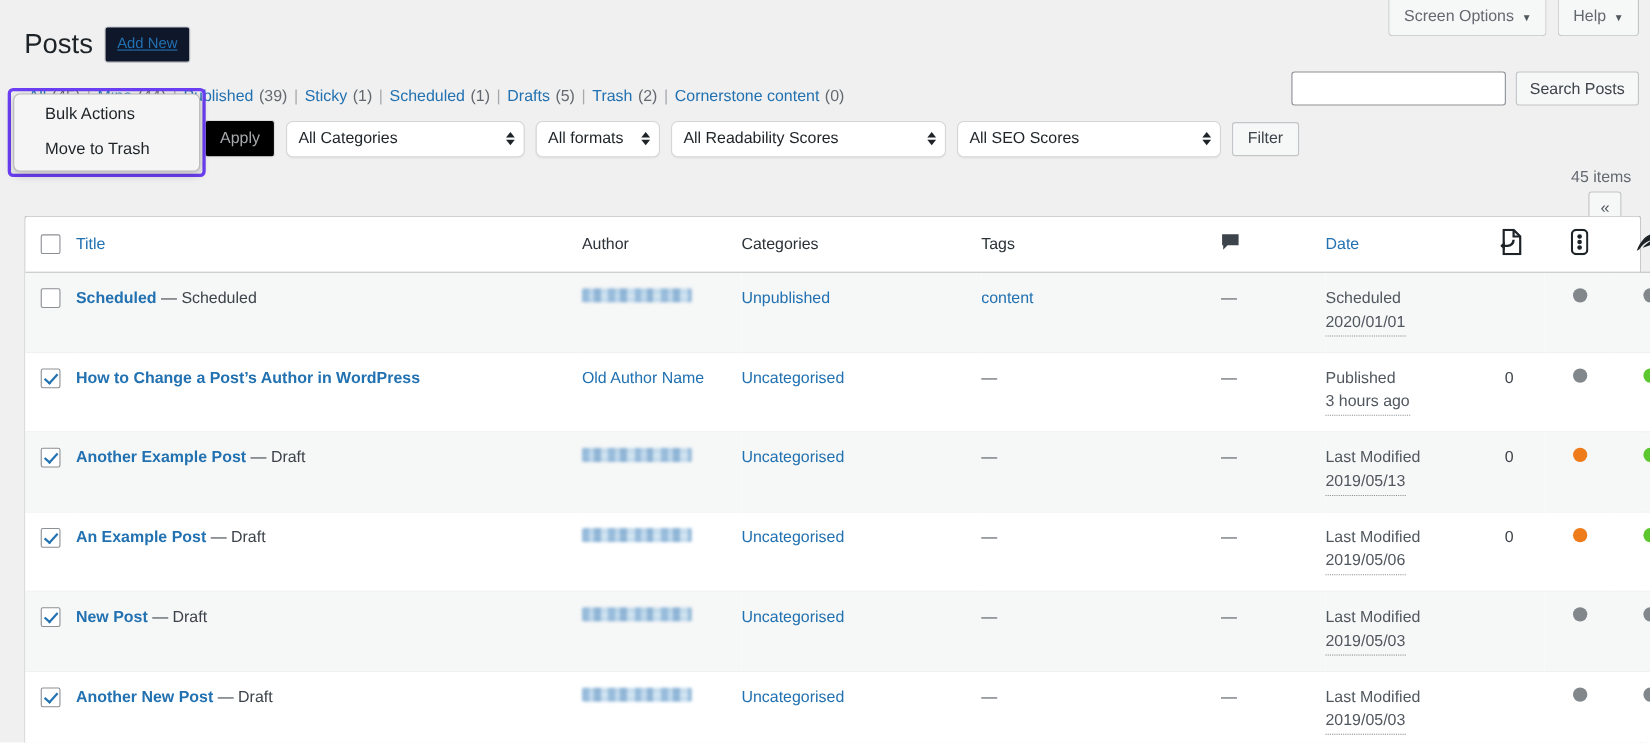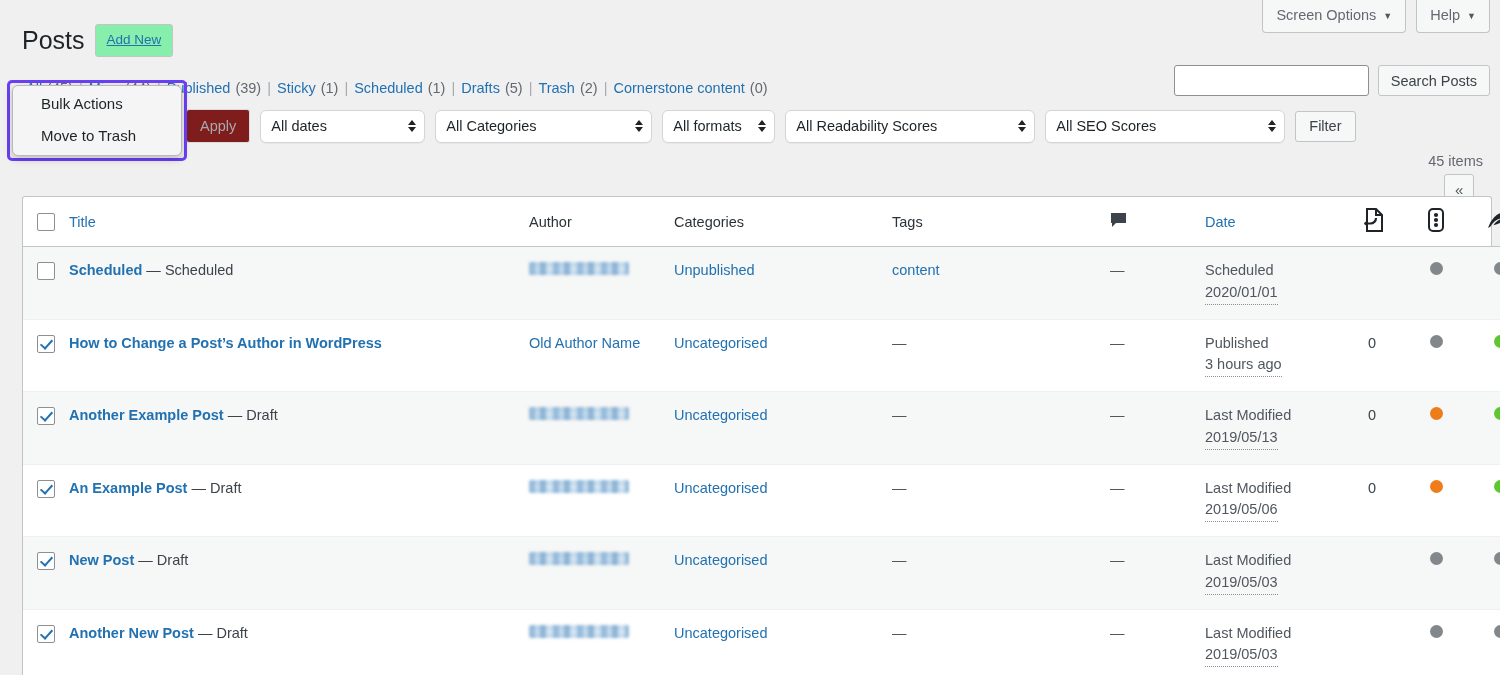"Add New" .add-new { background: #86efac -> #0f172a }
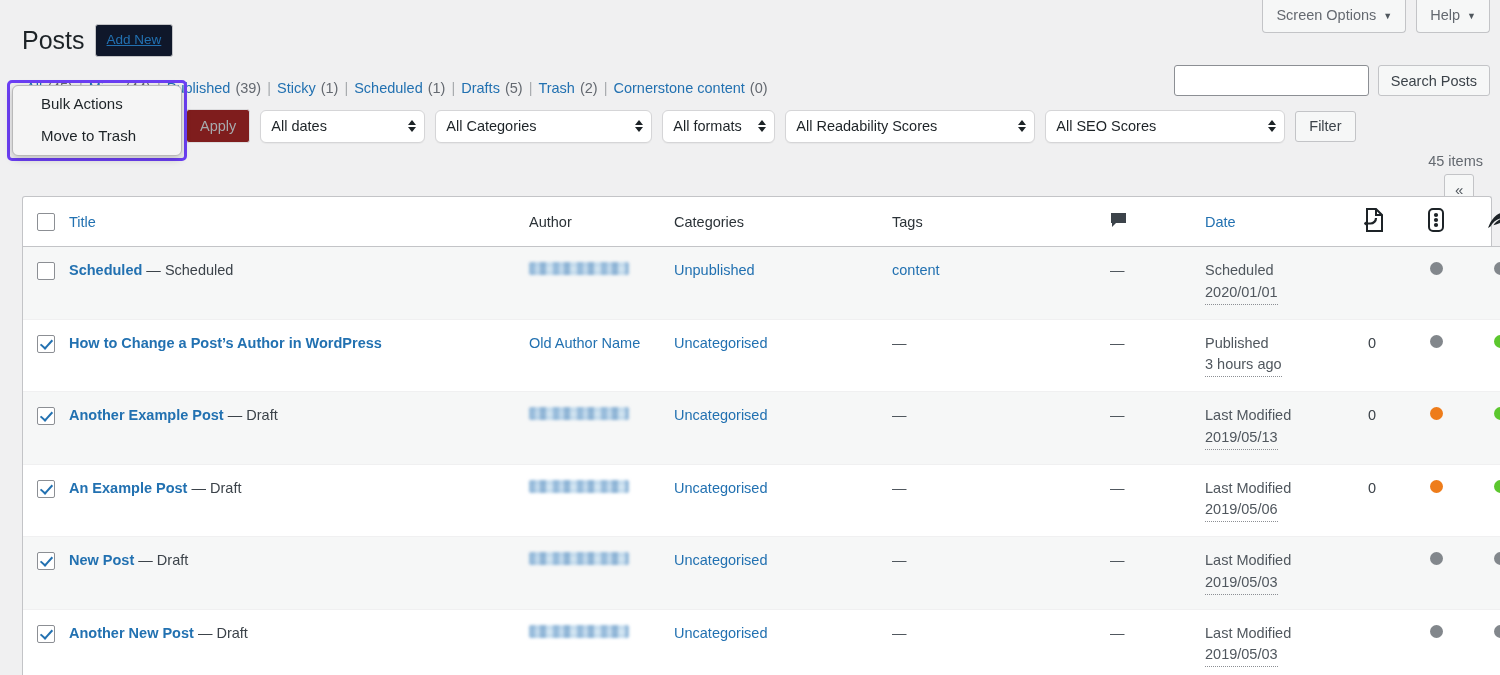"Apply" .btn-ghost { background: #7f1d1d -> #000000 }
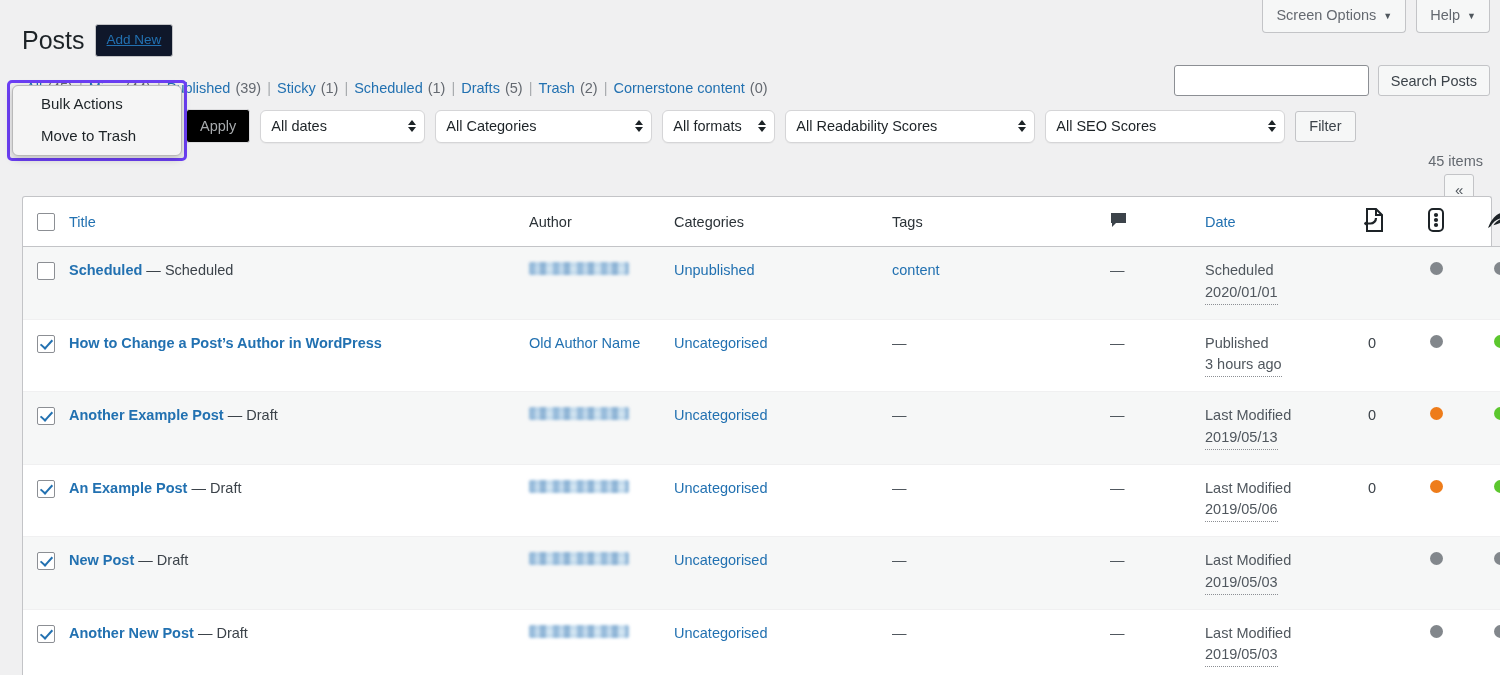"All dates" div.wp-select { html: <div> <span>All dates</span> <span> <i></i> <i></i> </span> </div> -> none }
